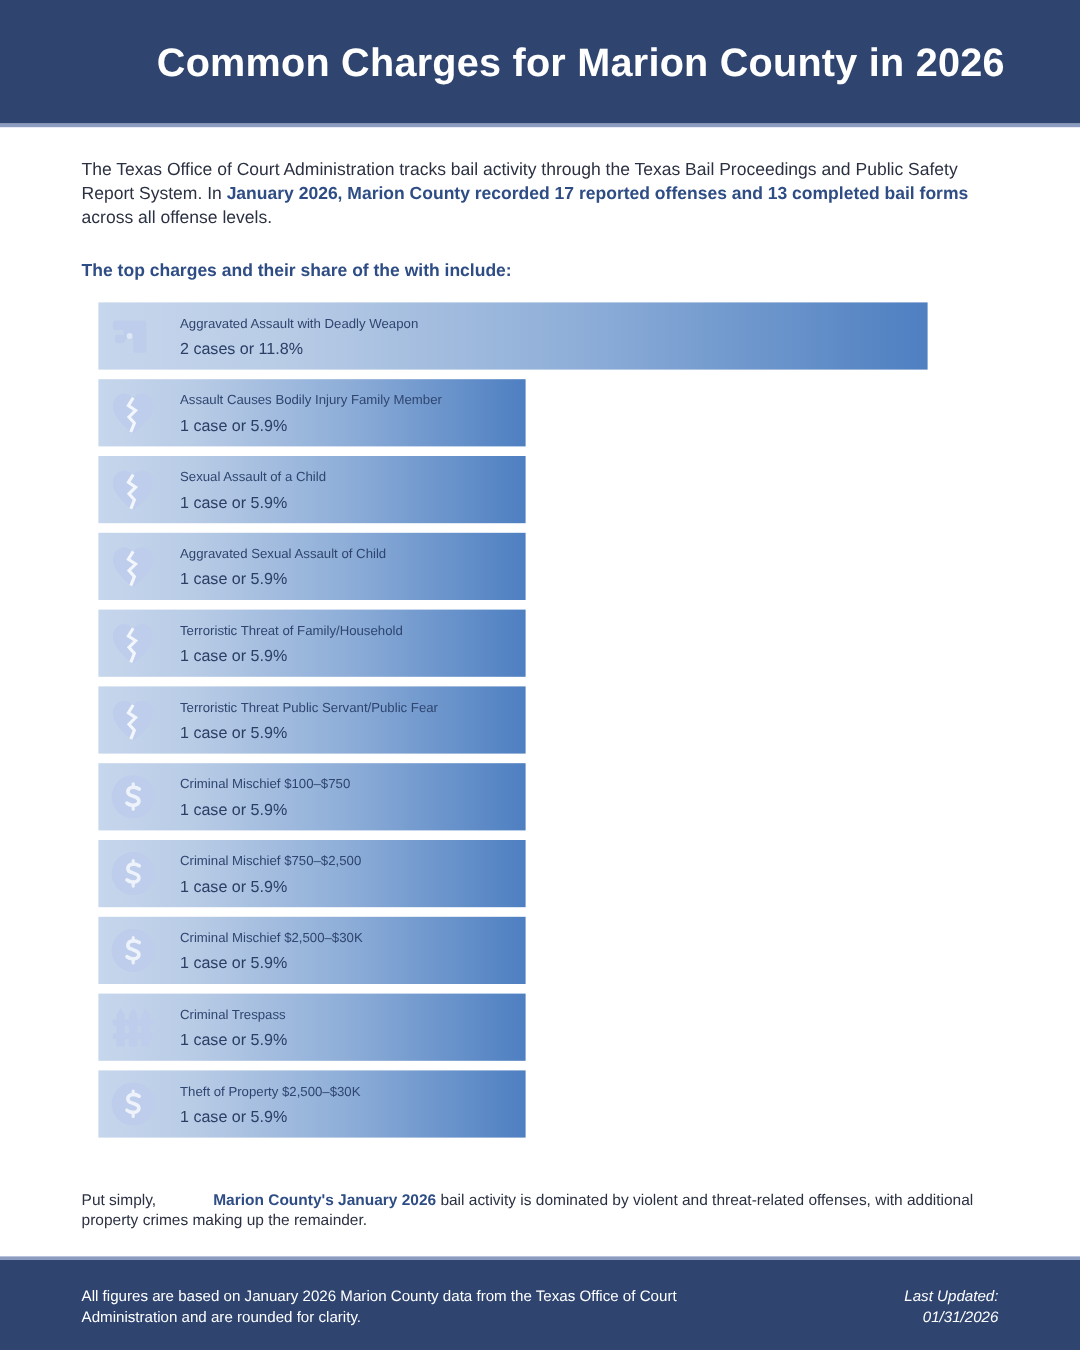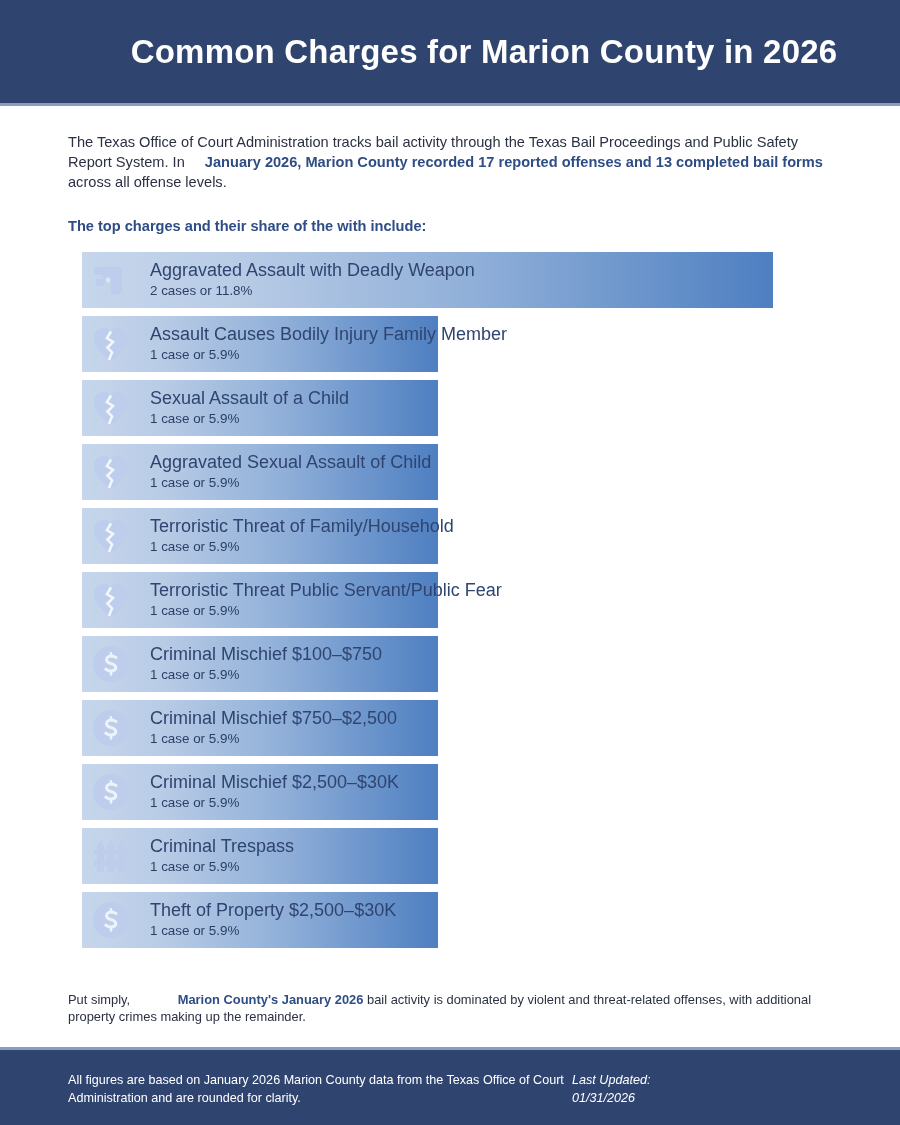"January 2026, Marion County recorded" .intro .hl { margin-left: 16px -> none }
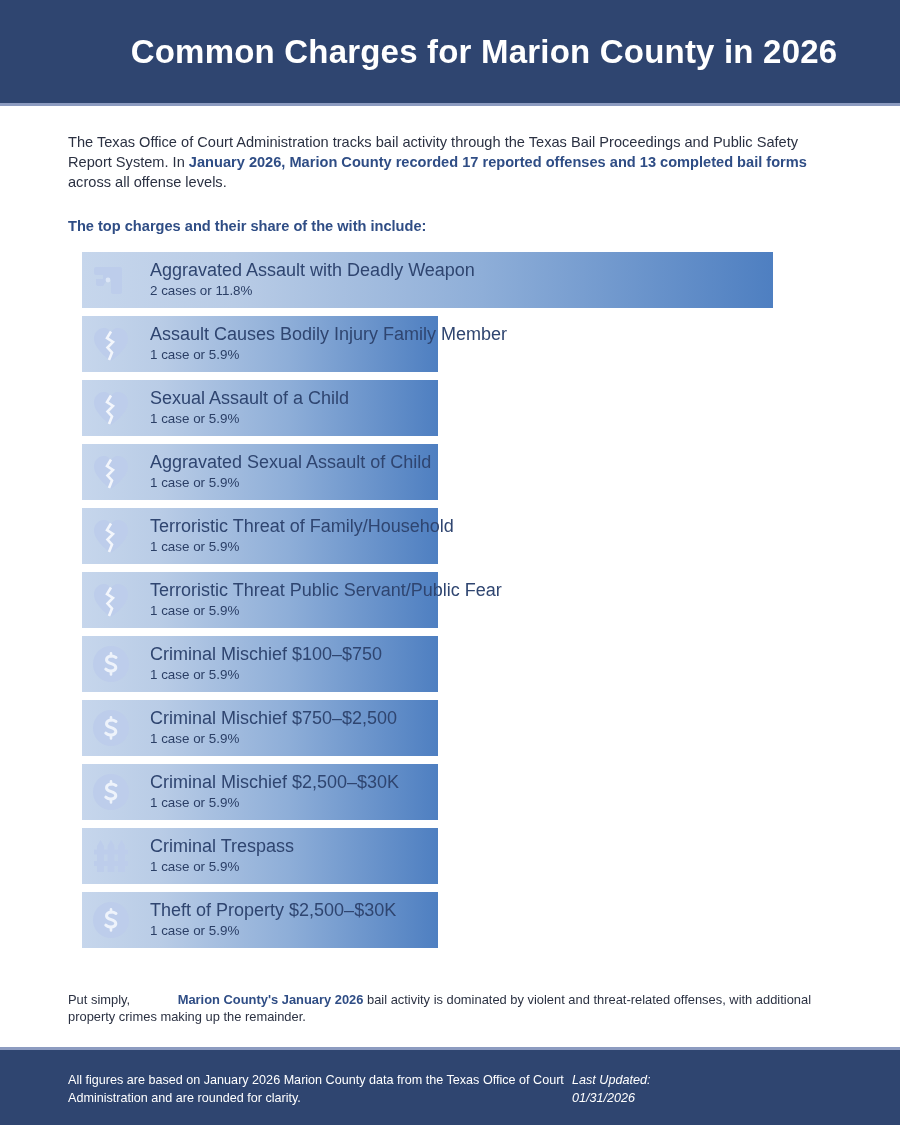"Aggravated Assault with Deadly Weapon" .row-label { font-size: 18px -> 11px }
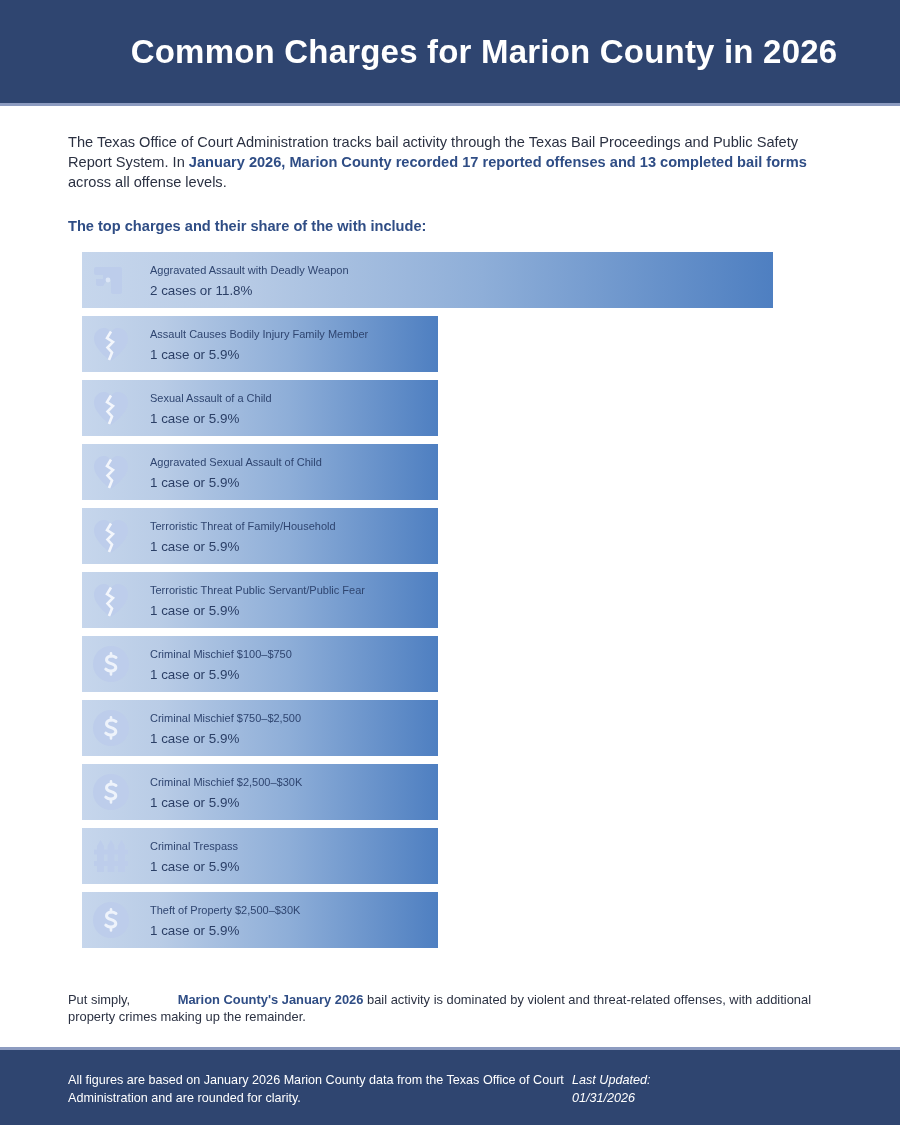"Last Updated:" .footer-right { text-align: left -> right }
